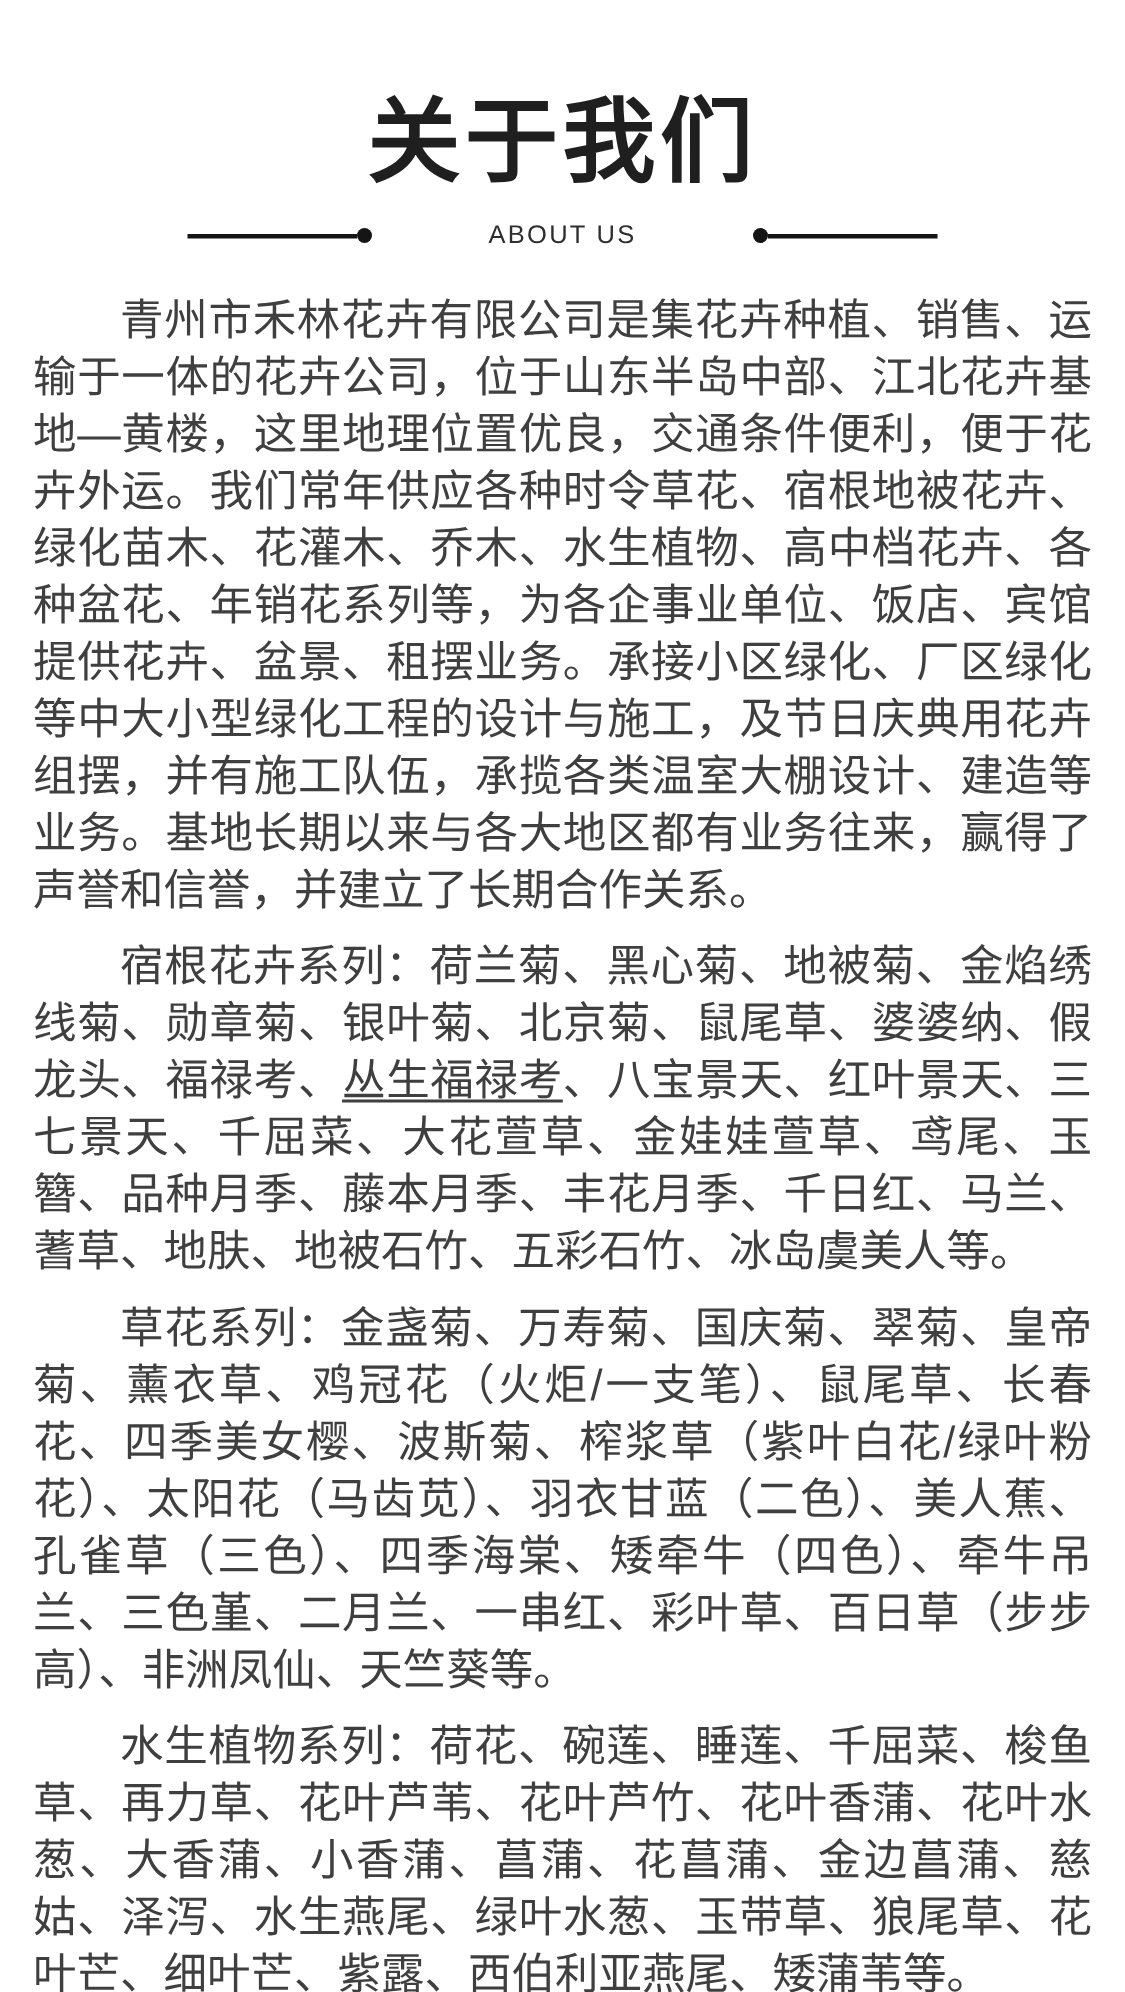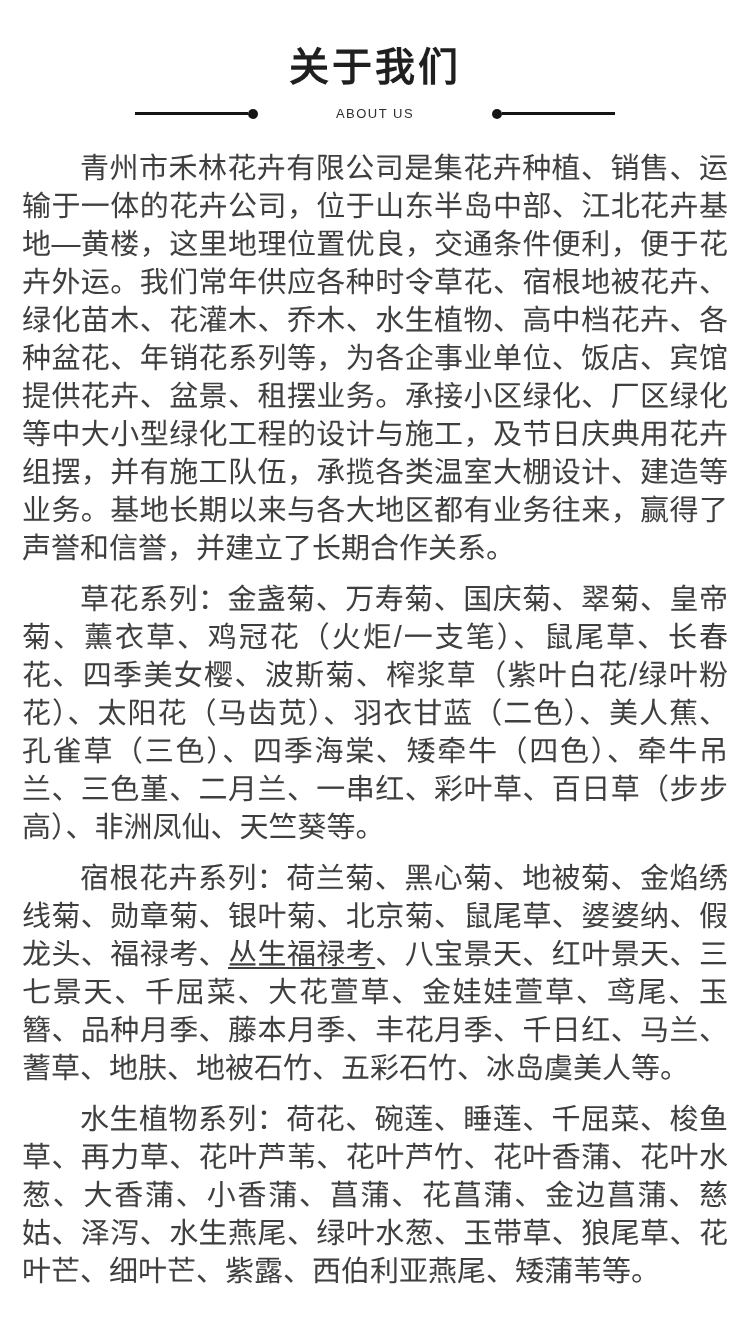"关于我们" .page-title { font-size: 40px -> 62px; margin: 0 -> 16px }
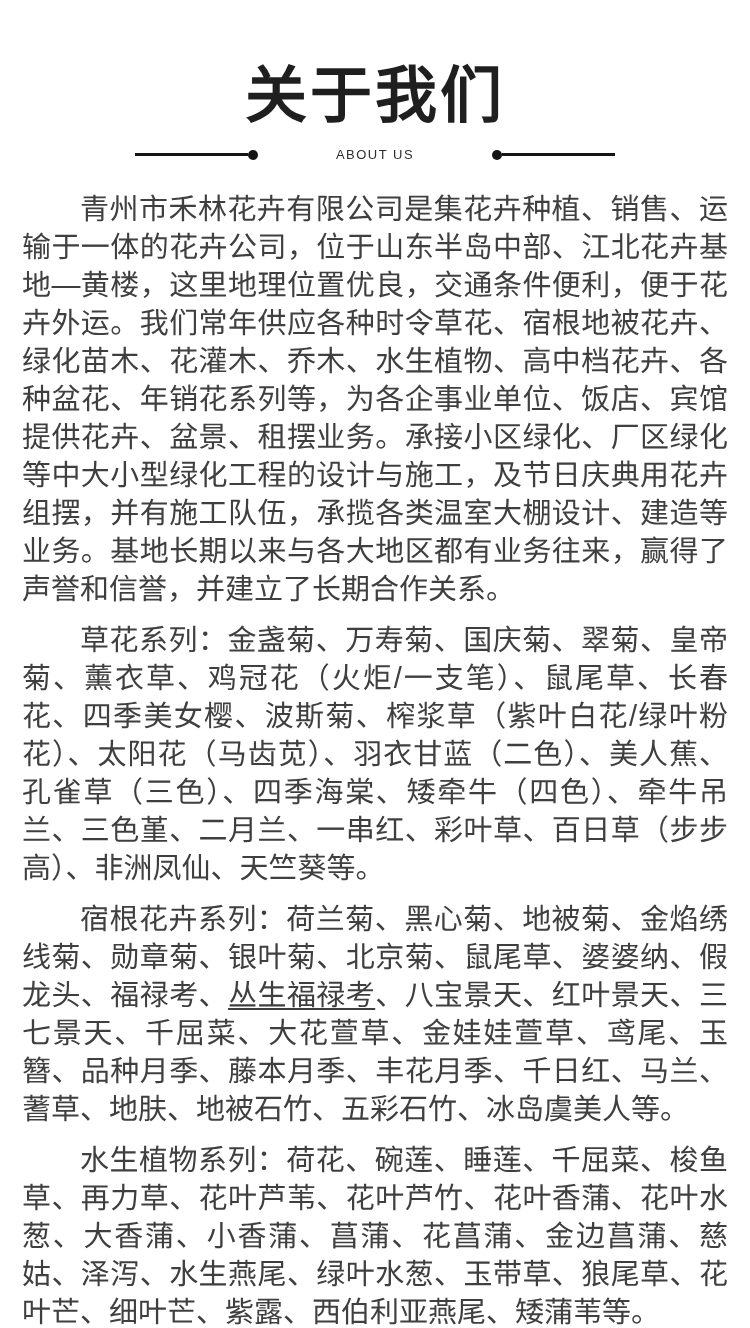"ABOUT US" .subtitle { font-size: 13px -> 17px }
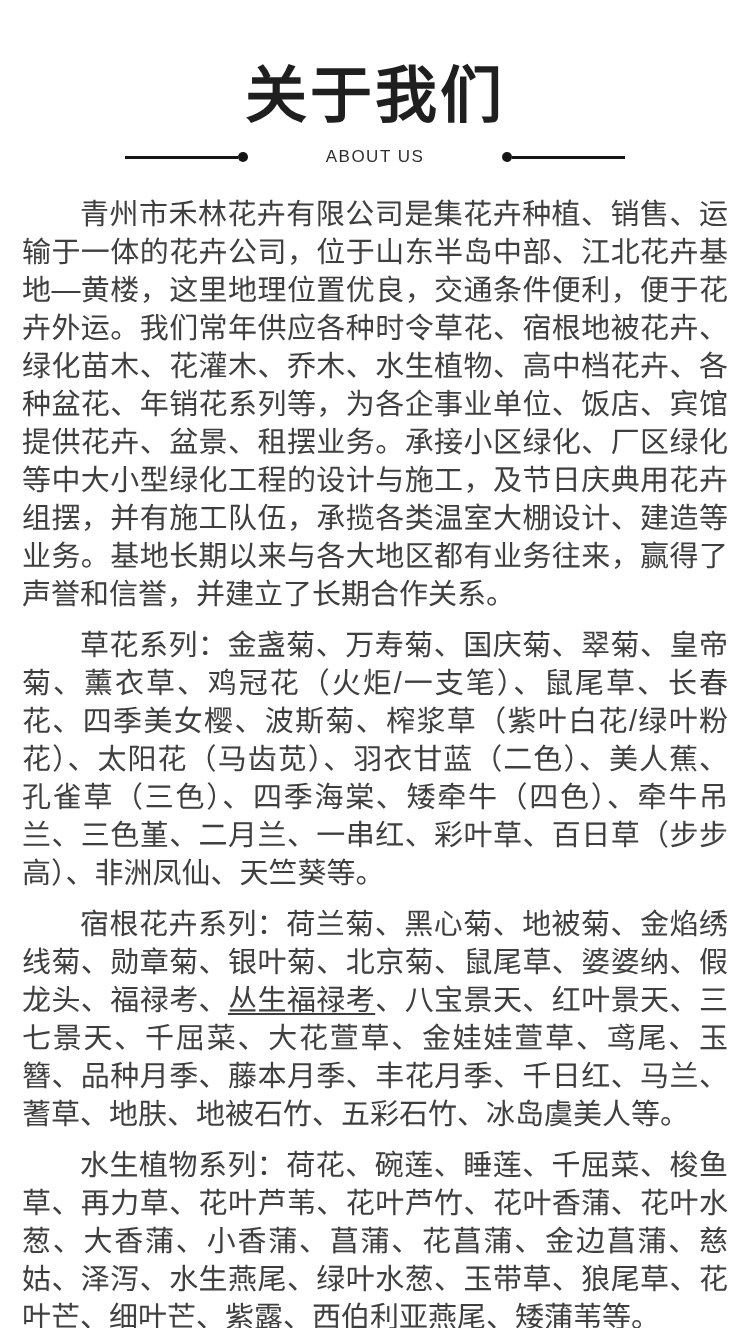"草花系列：金盏菊、万寿菊、国庆菊、翠菊、皇帝菊、薰衣草、鸡冠花（火炬/一支笔）、" p { order: before "宿根花卉系列：荷兰菊、黑心菊、地被菊、金焰绣线菊、勋章菊、银叶菊、北京菊、鼠尾草" -> after "宿根花卉系列：荷兰菊、黑心菊、地被菊、金焰绣线菊、勋章菊、银叶菊、北京菊、鼠尾草" }
